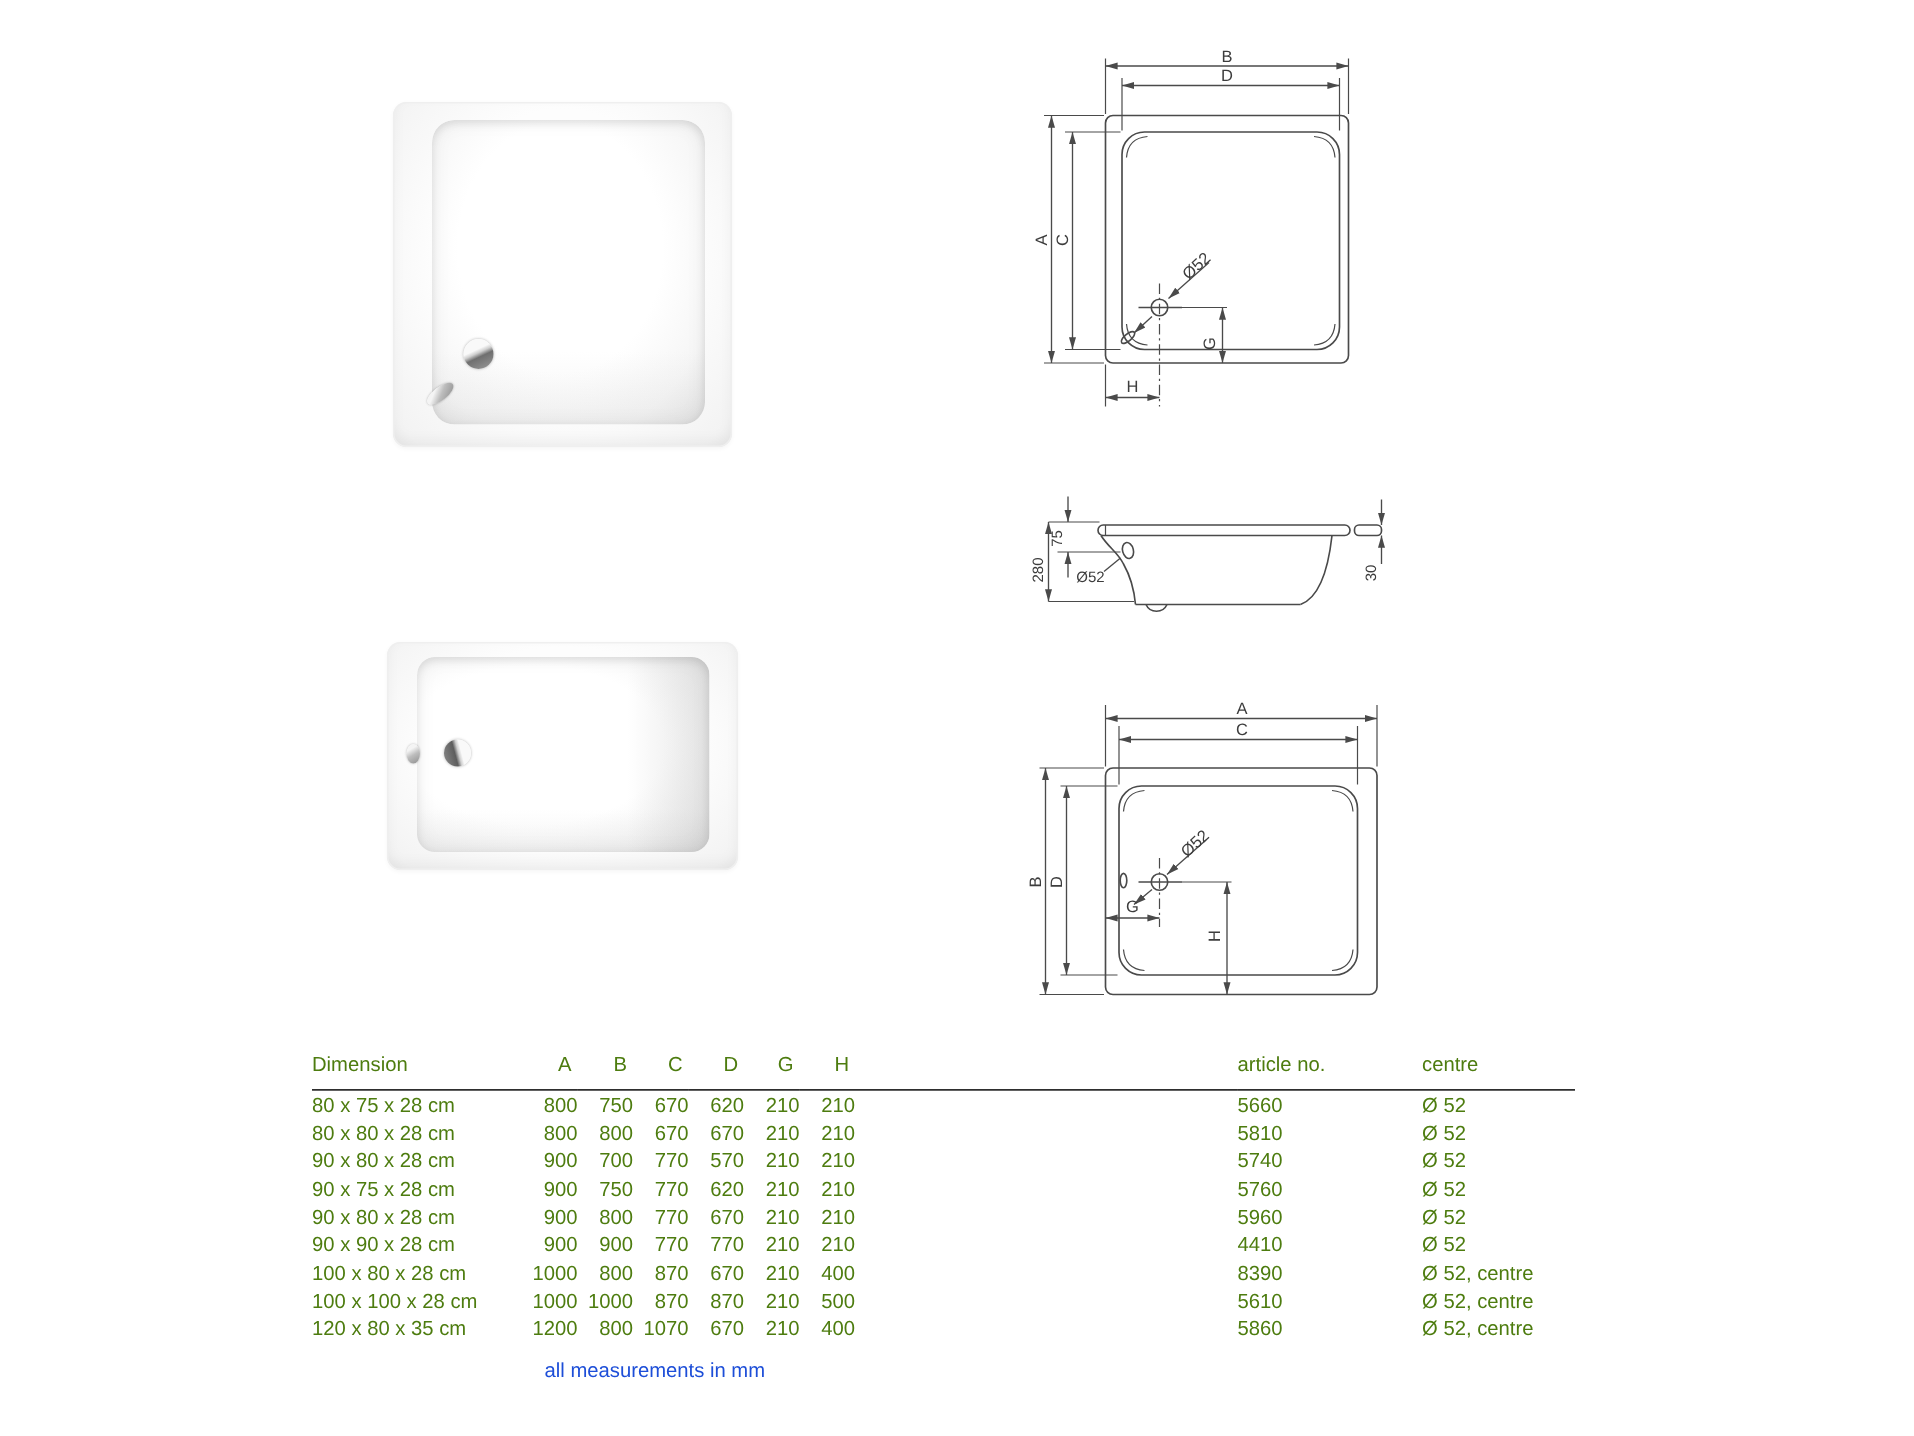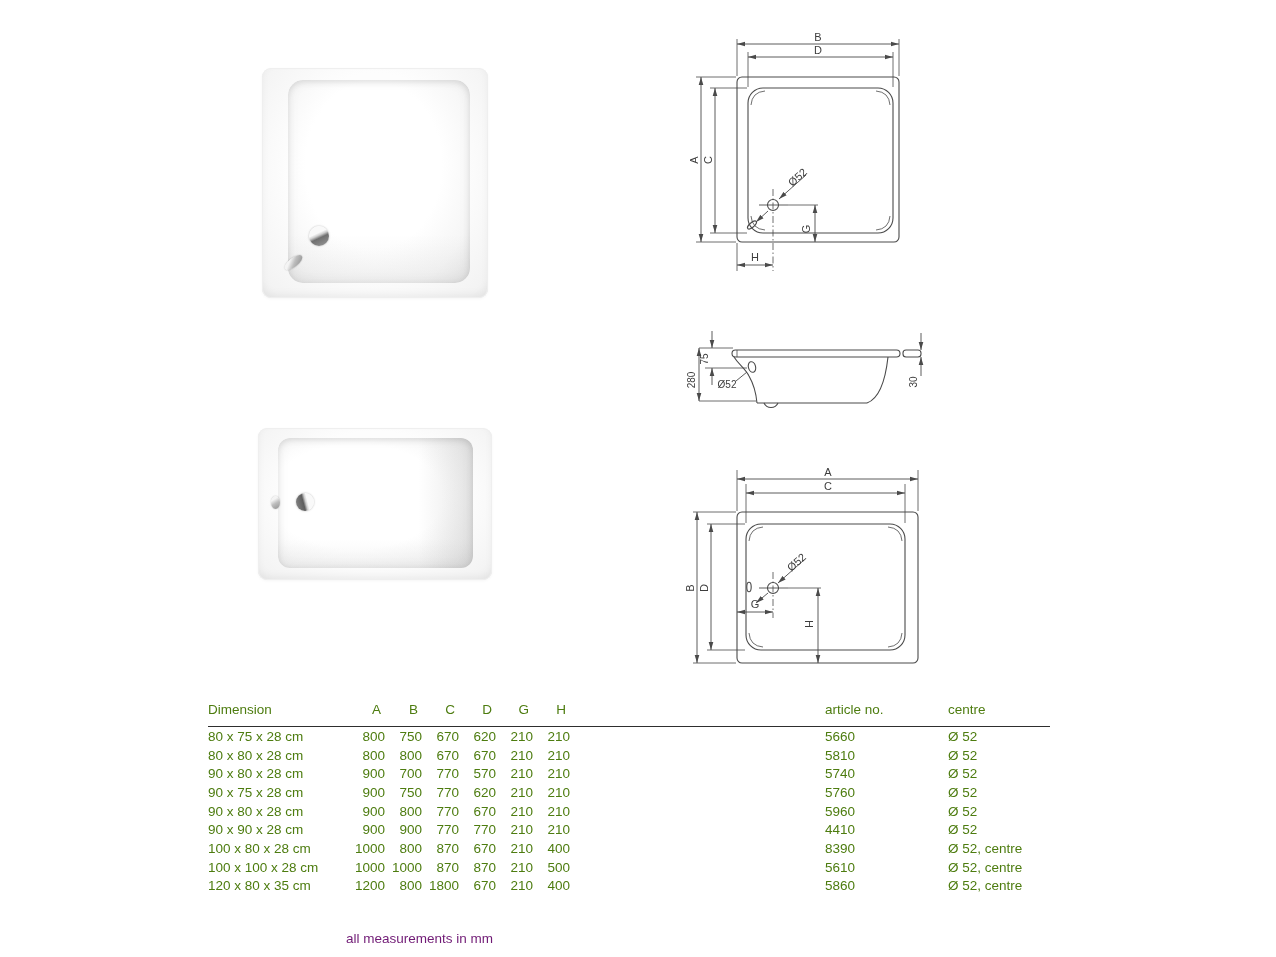"1800" td.c-num { text: 1800 -> 1070 }
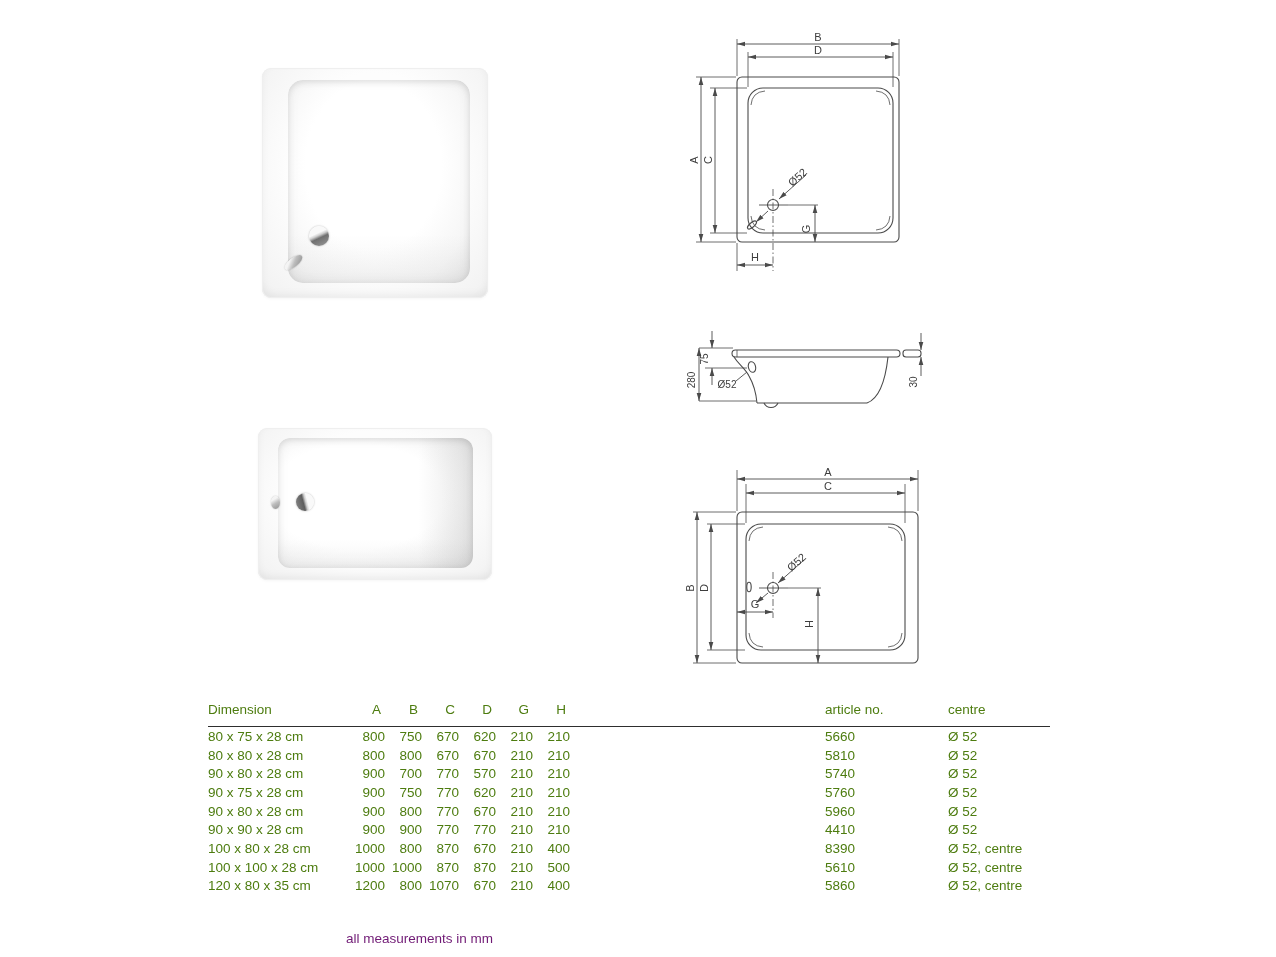"all measurements in mm" .footnote { color: #701a75 -> #1d4ed8; left: 346px -> 363px; margin-top: 25px -> none }
